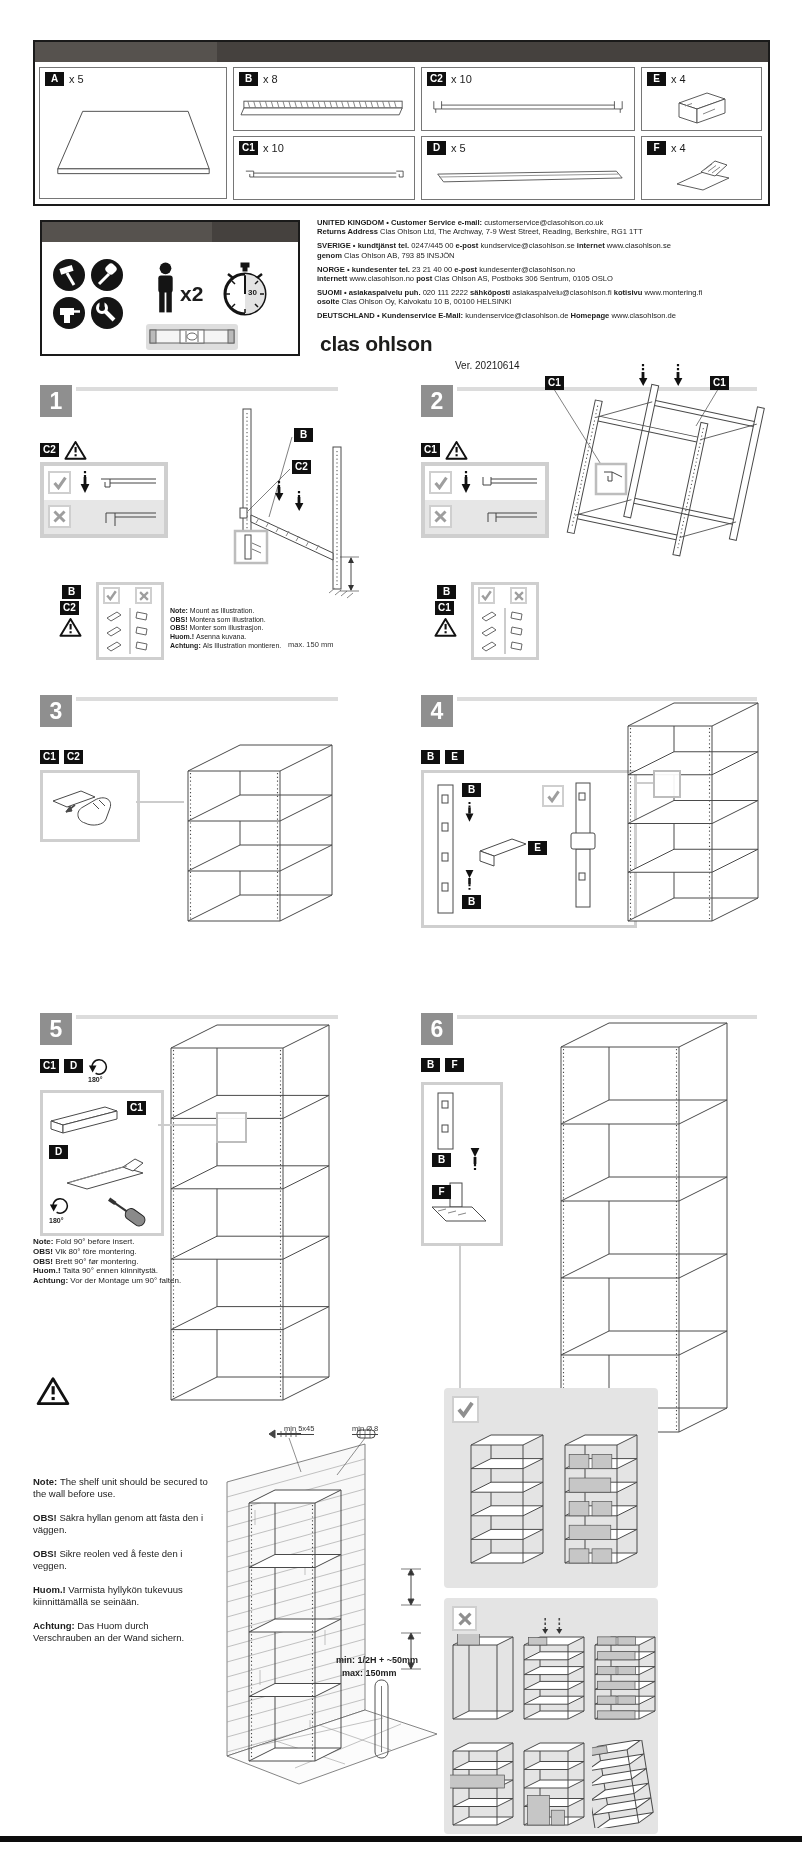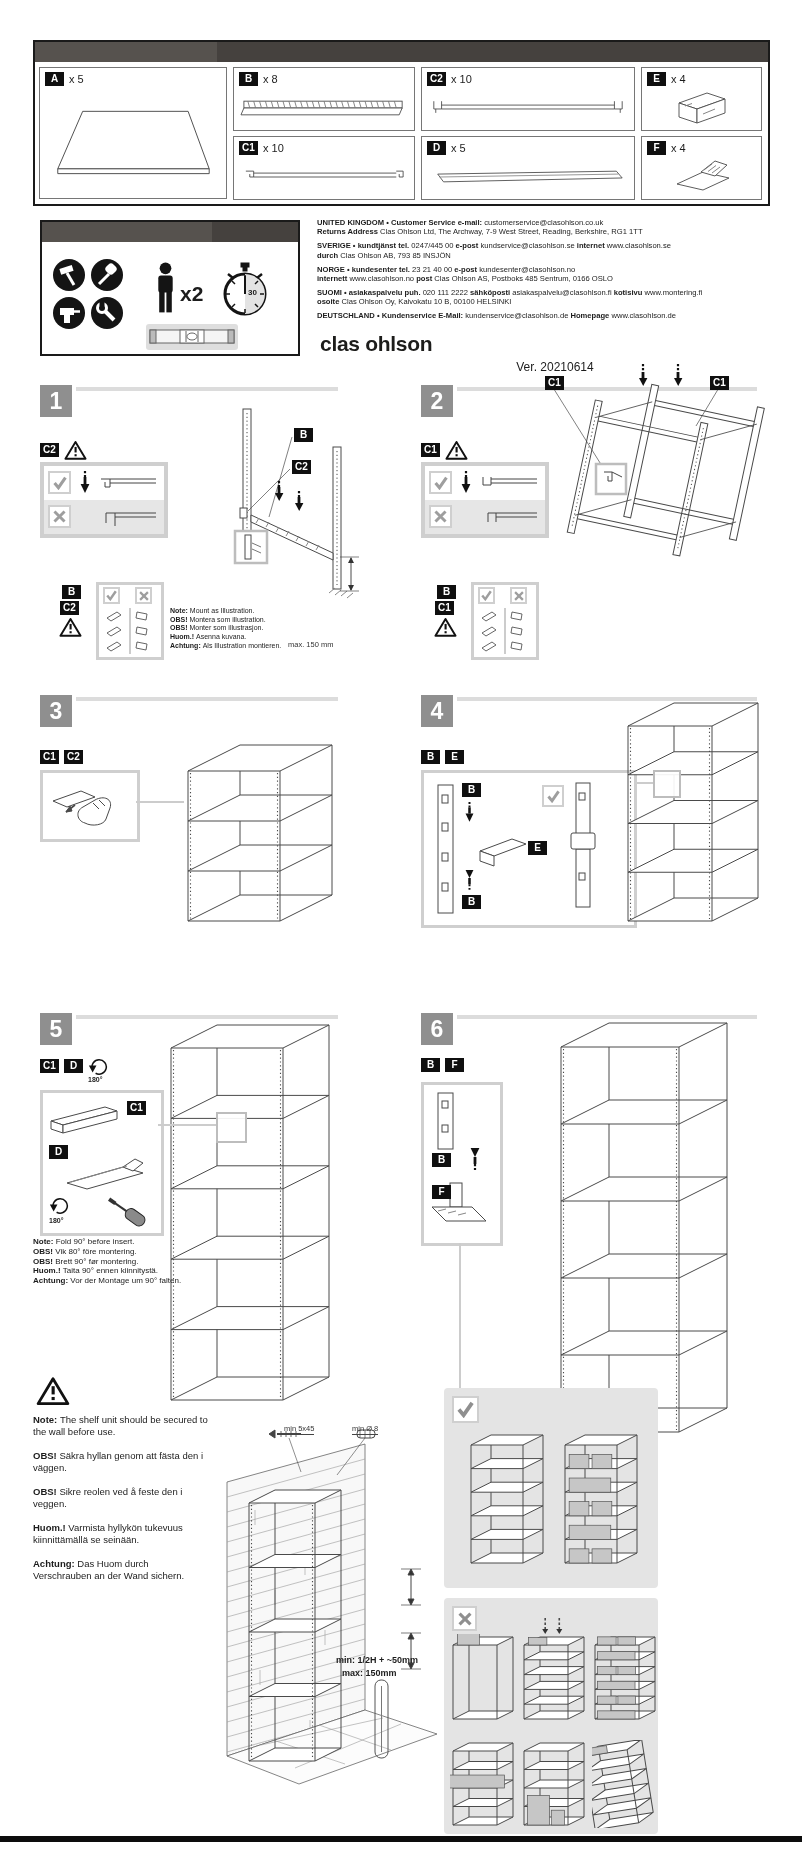"durch" span.seg-b { text: durch -> genom }
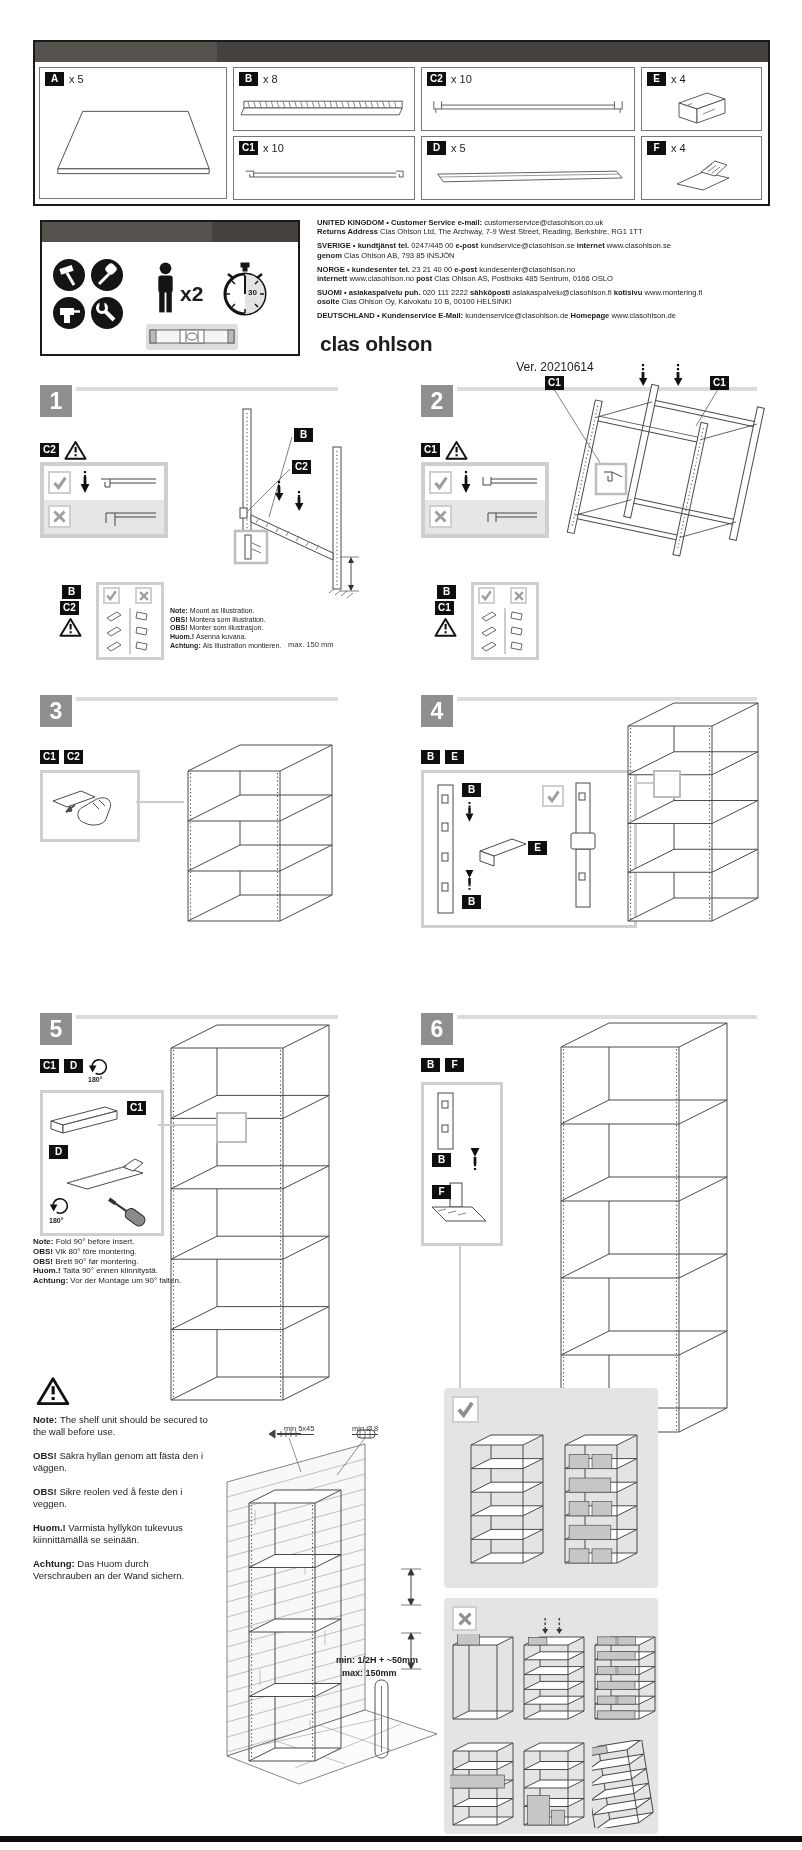"Clas Ohlson AS, Postboks 485" span { text: 485 Sentrum, 0166 -> 306 Sentrum, 0105 }
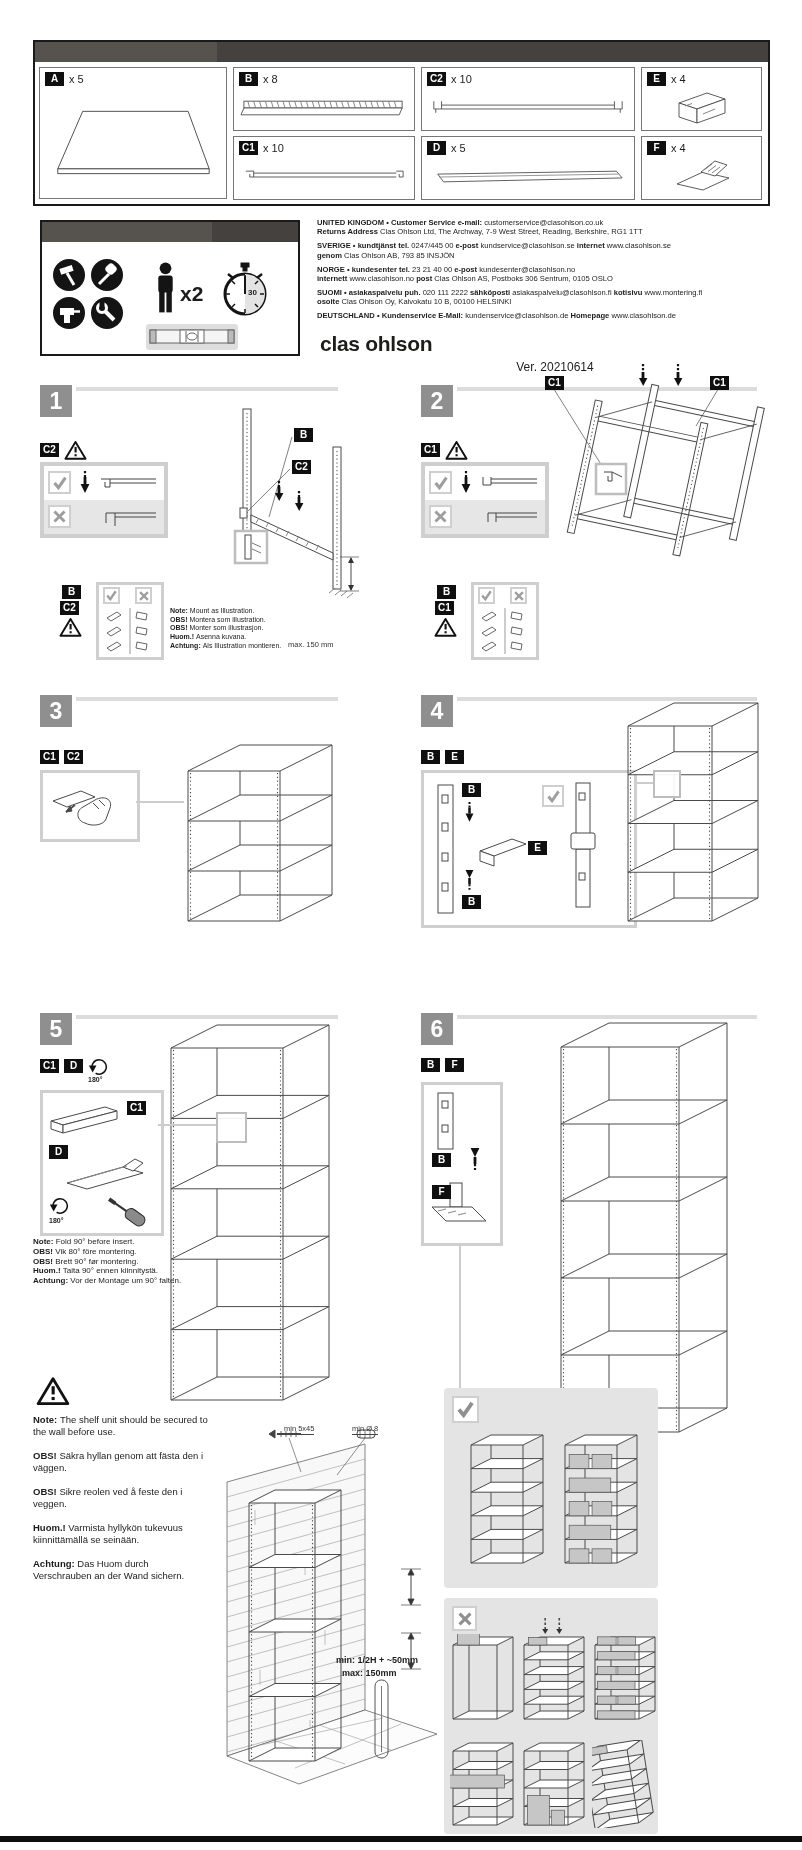"Ver. 20210614" .ver { font-size: 12px -> 10px; text-align: center -> left }
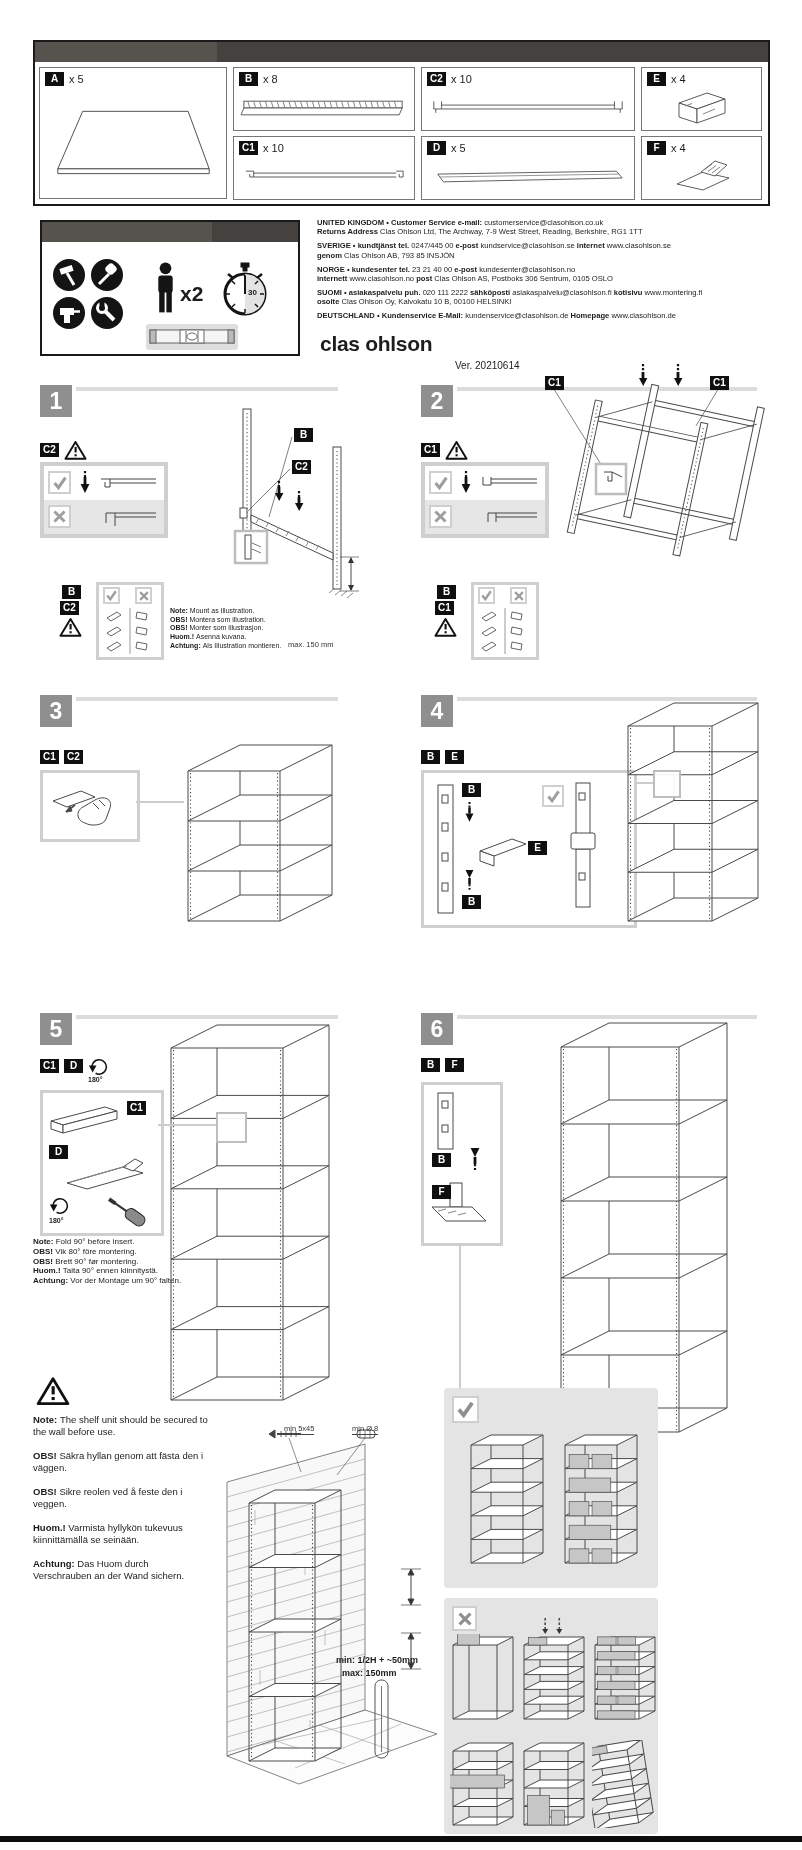"Note: The shelf unit should" div.abs { top: 1414px -> 1476px }
